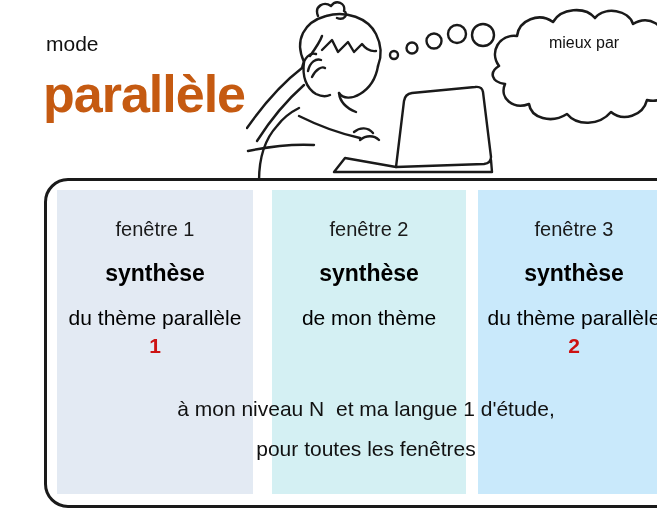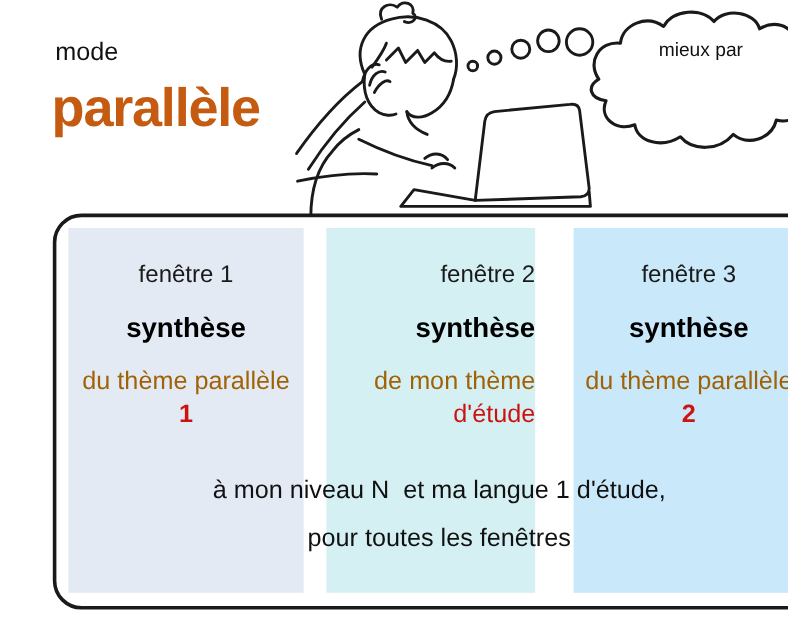"parallèle" .mode-title { font-size: 45px -> 52px }
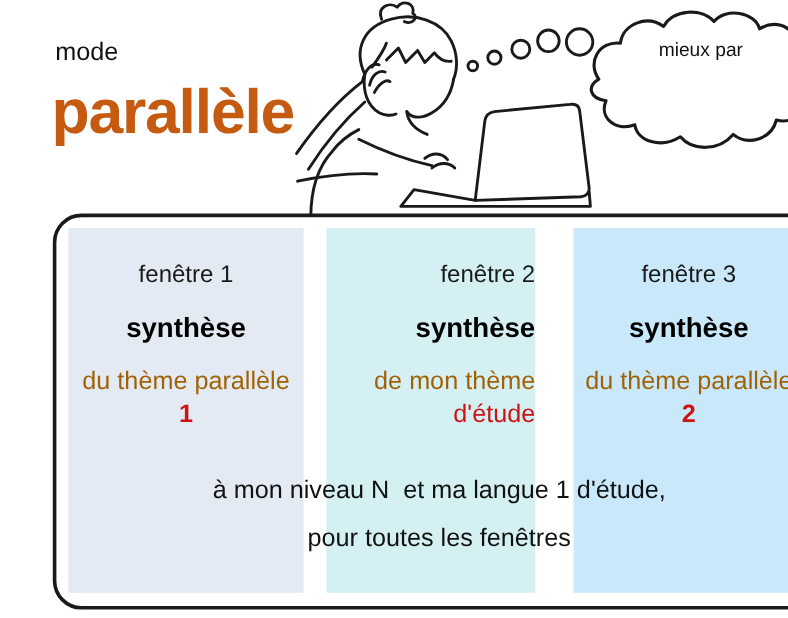"fenêtre 2" .col2 { text-align: right -> none; width: 174px -> 194px }
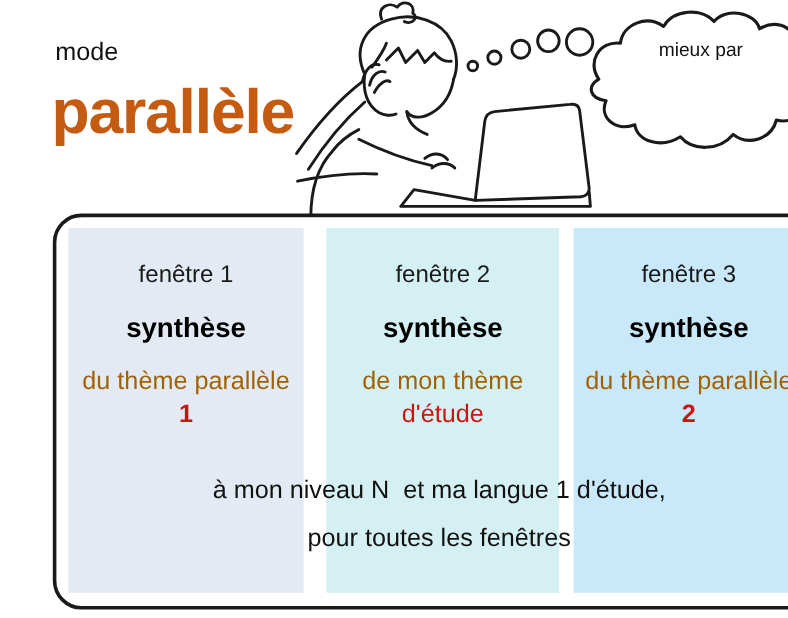"du thème parallèle" .win-theme1 { color: #a16207 -> #000000 }
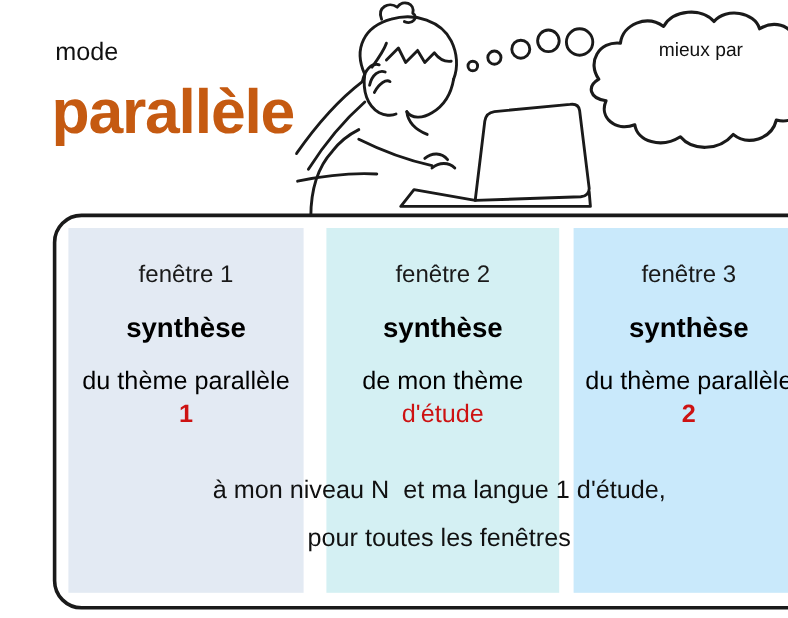"d'étude" div.win-theme2 { html: <div>d'étude</div> -> none }
